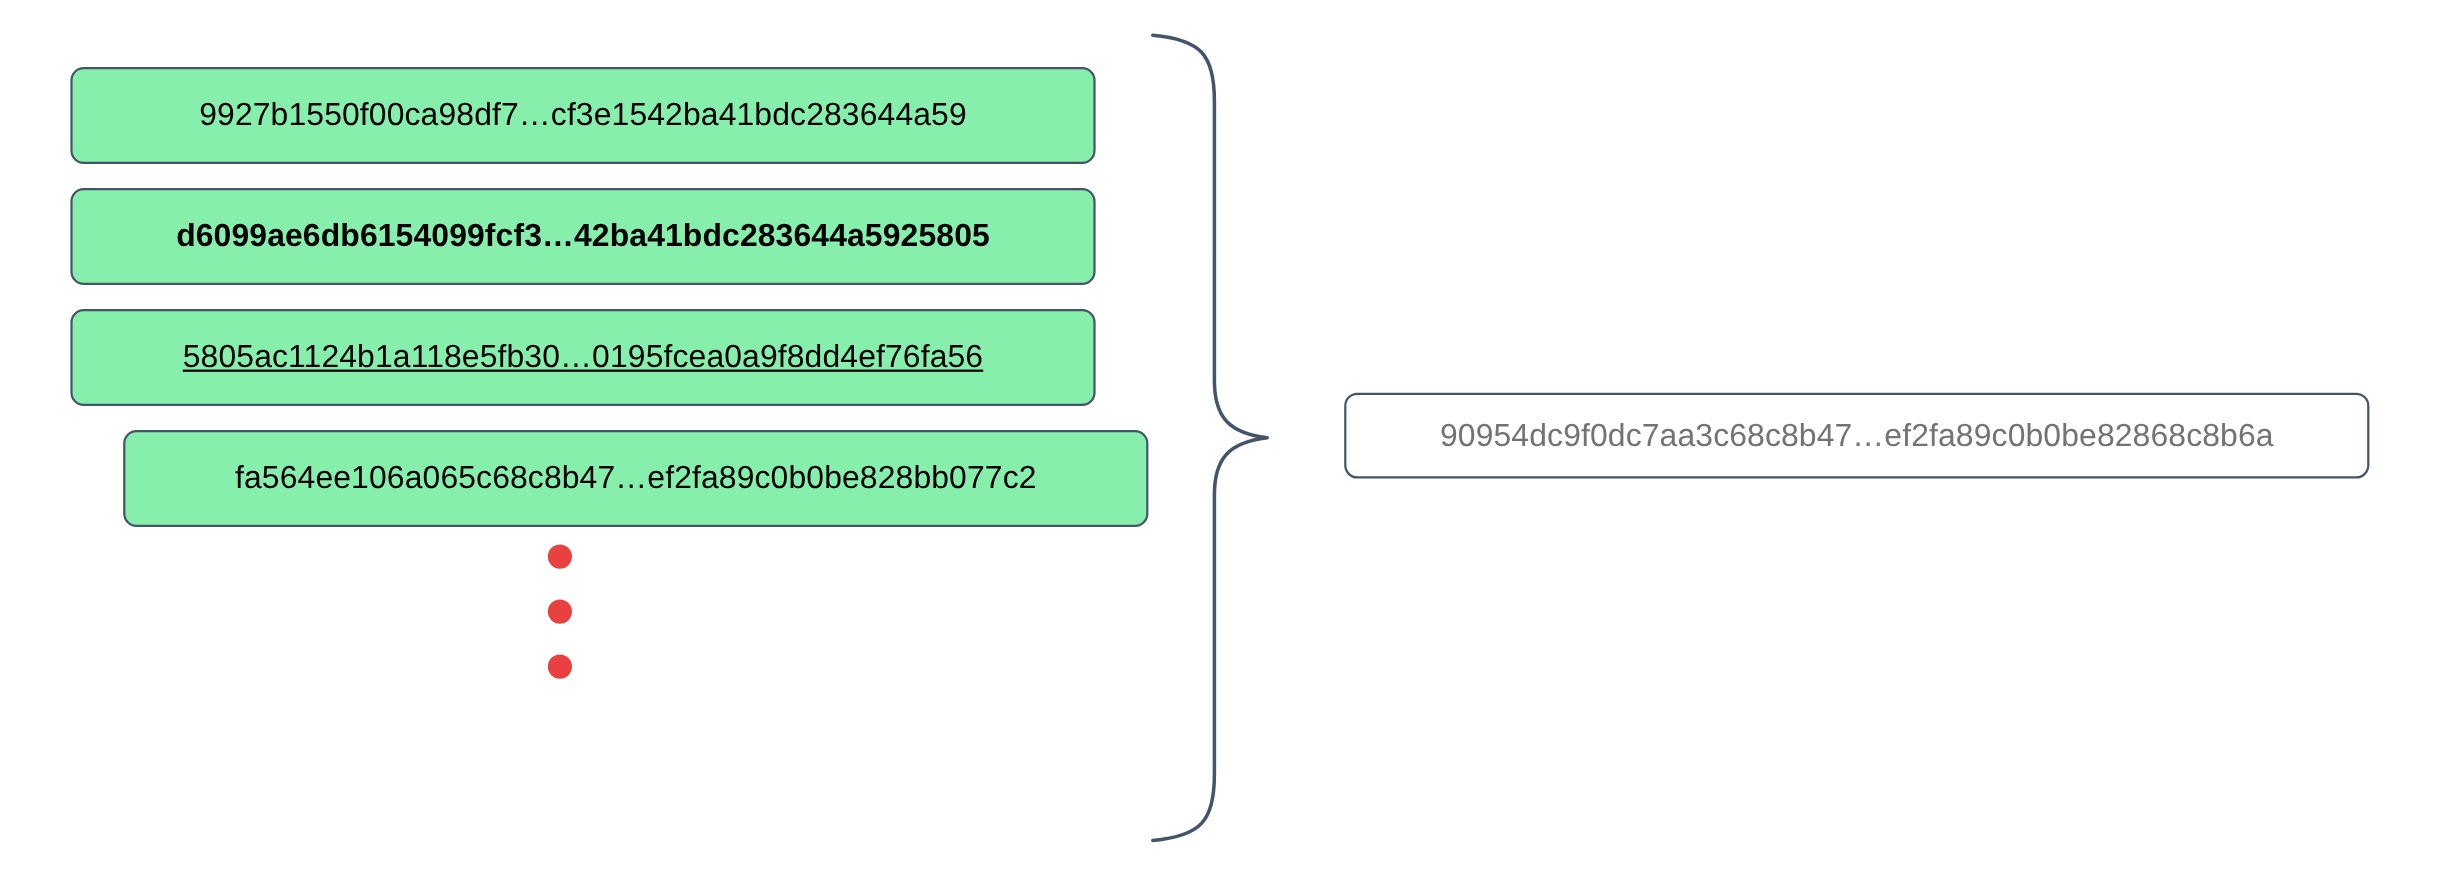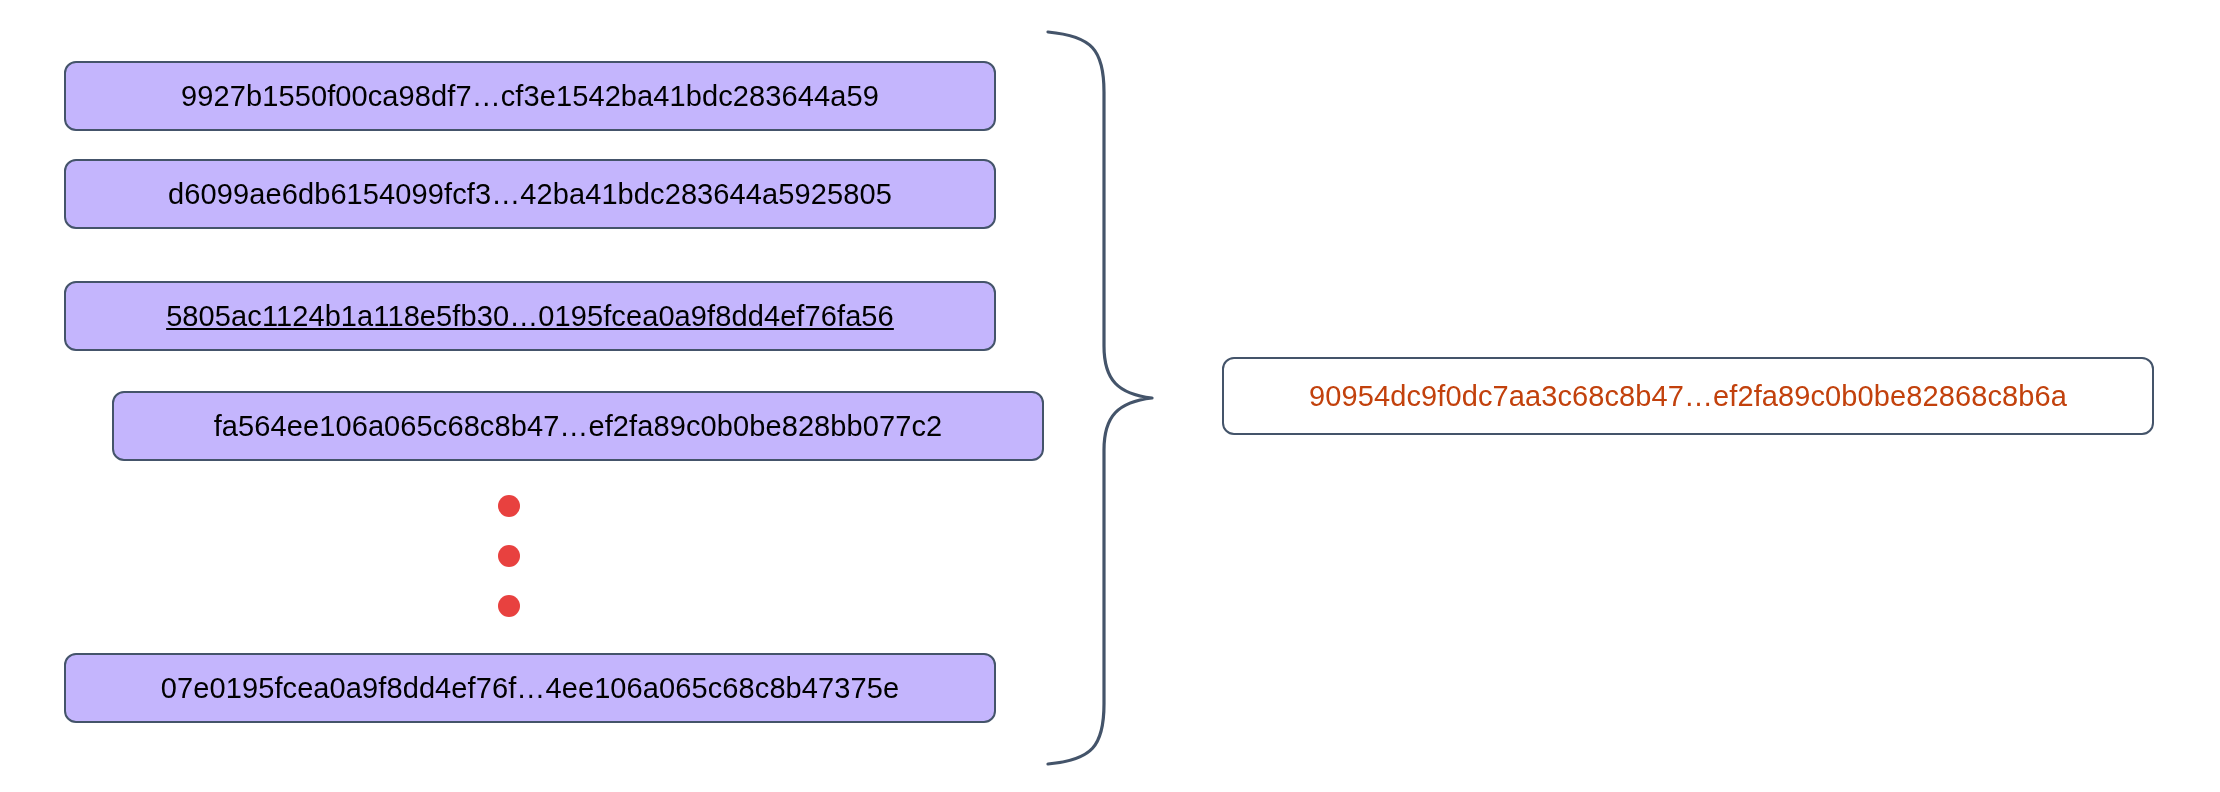"9927b1550f00ca98df7…cf3e1542ba41bdc28364" .hash-box { background: #c4b5fd -> #86efac; height: 70px -> 88px }
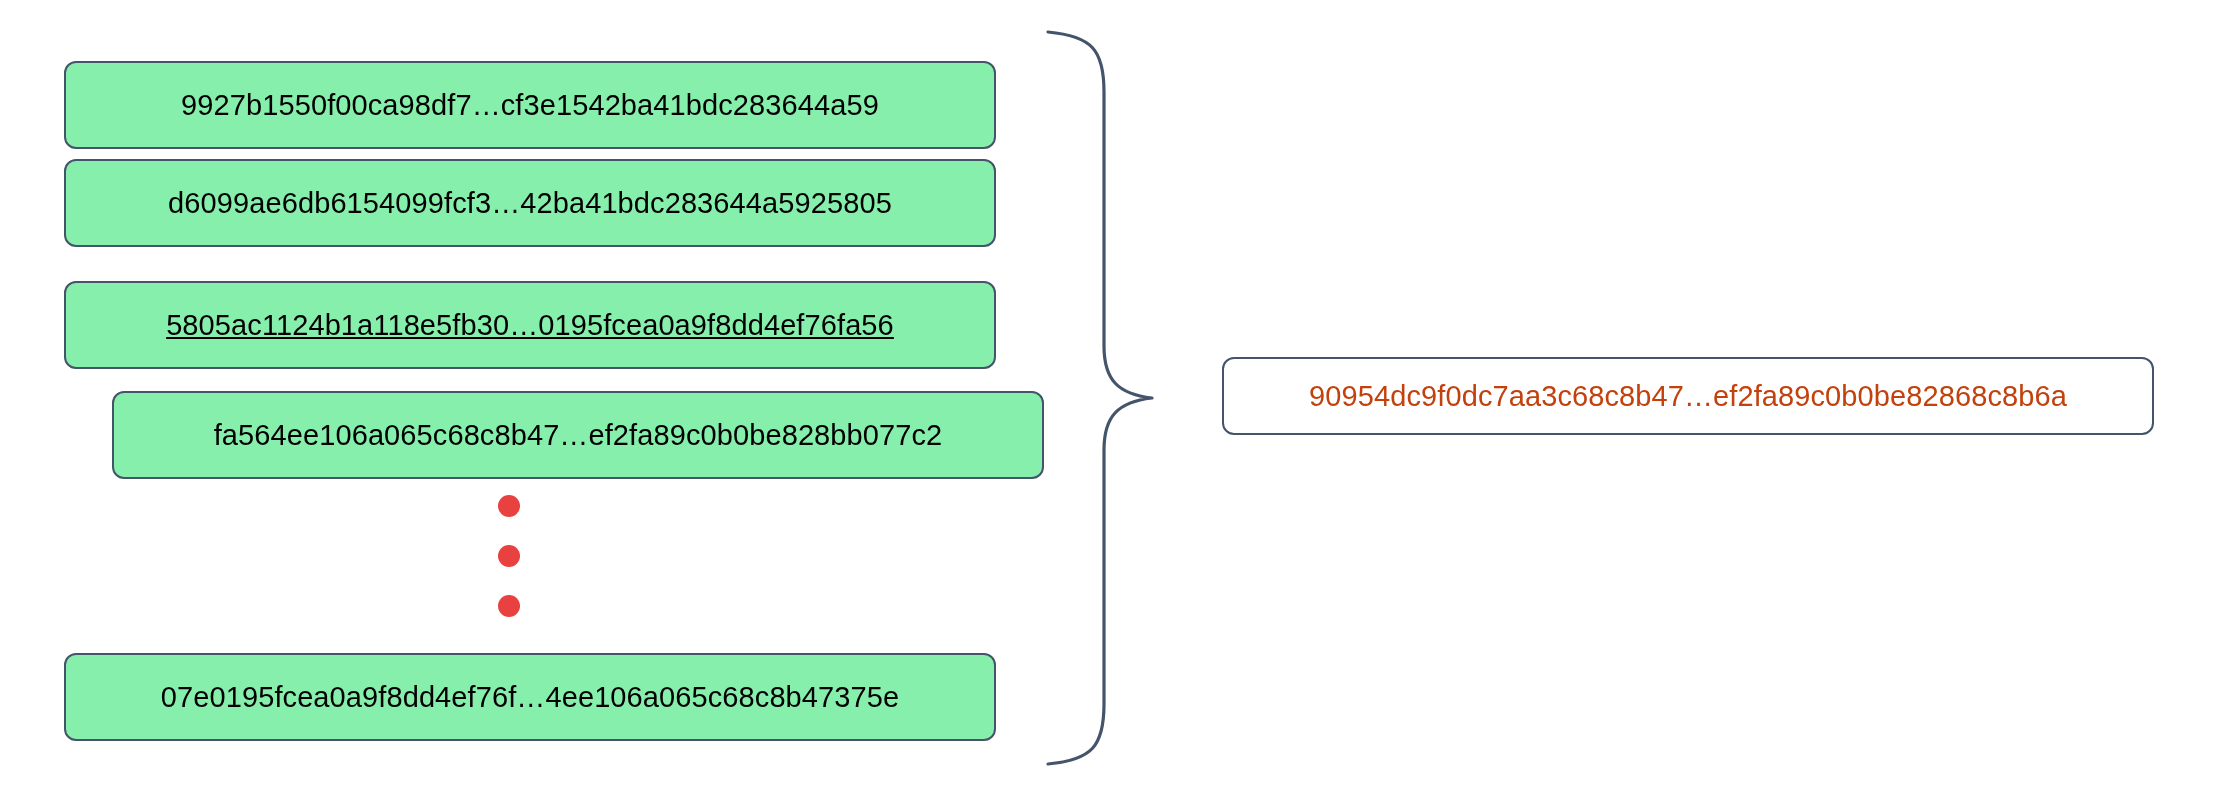"d6099ae6db6154099fcf3…42ba41bdc283644a59" .hash-box.row-1 { font-weight: none -> bold; top: 98px -> 110px }
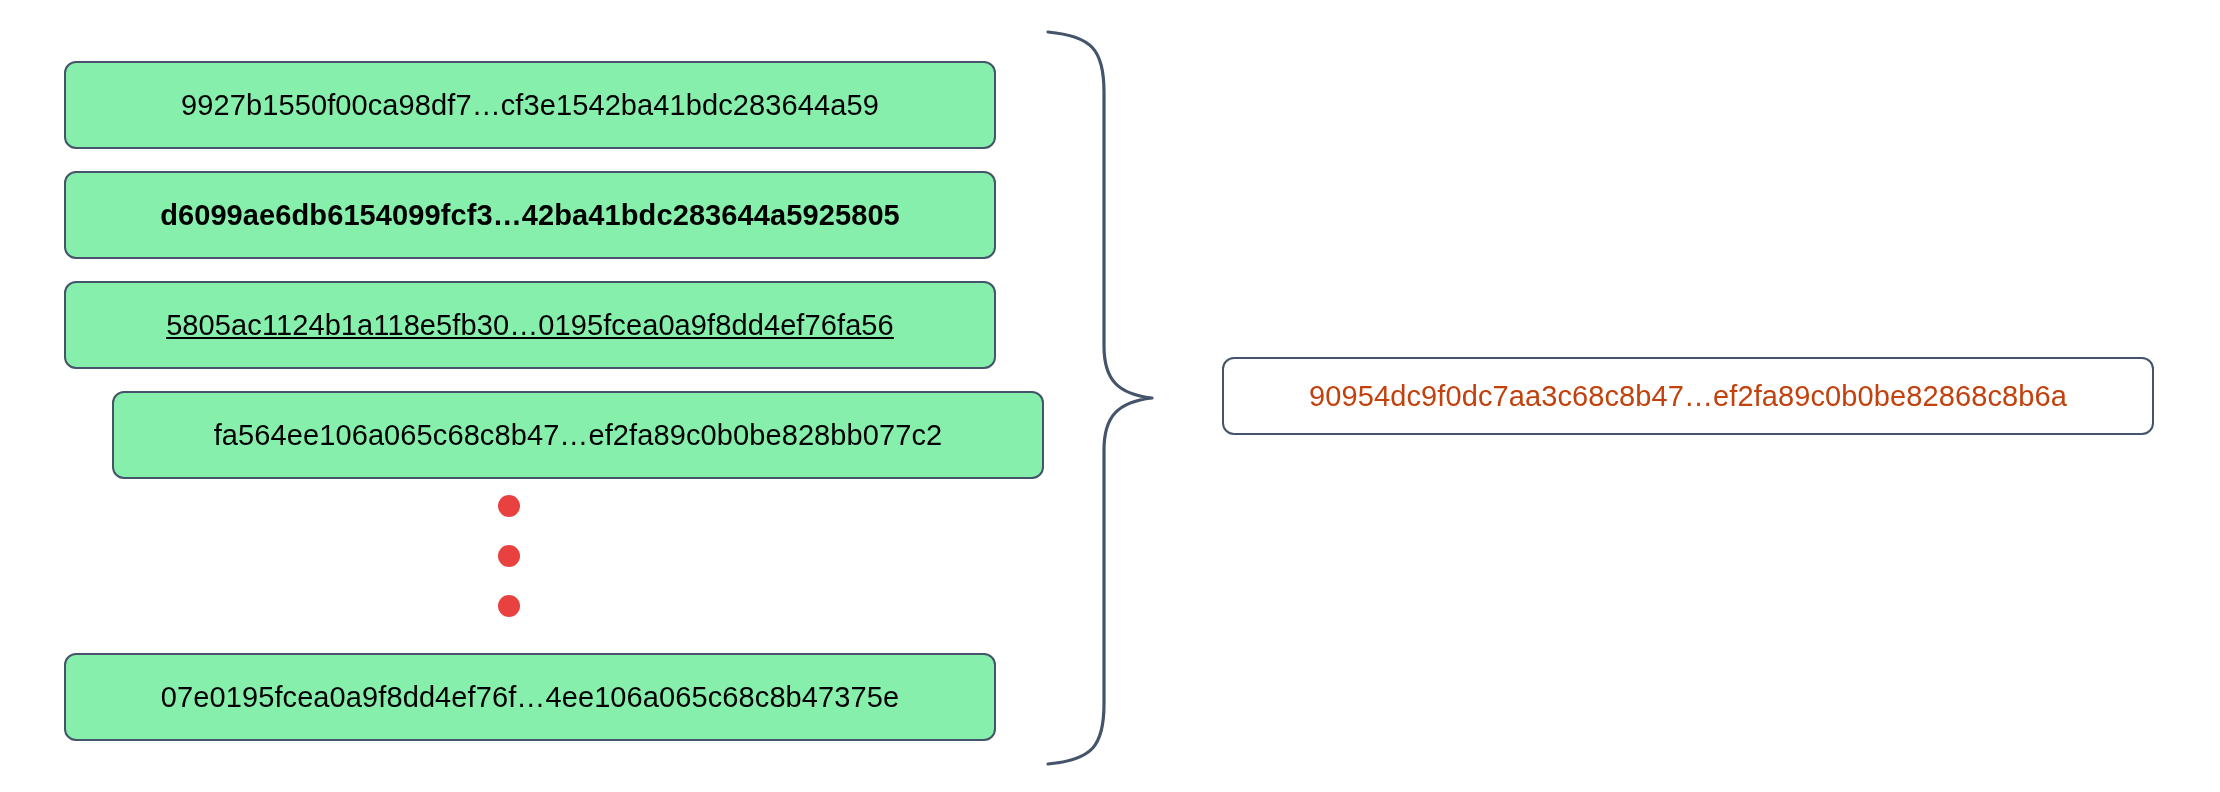"90954dc9f0dc7aa3c68c8b47…ef2fa89c0b0be82" #right-box .hash-text { color: #c2410c -> #737373 }
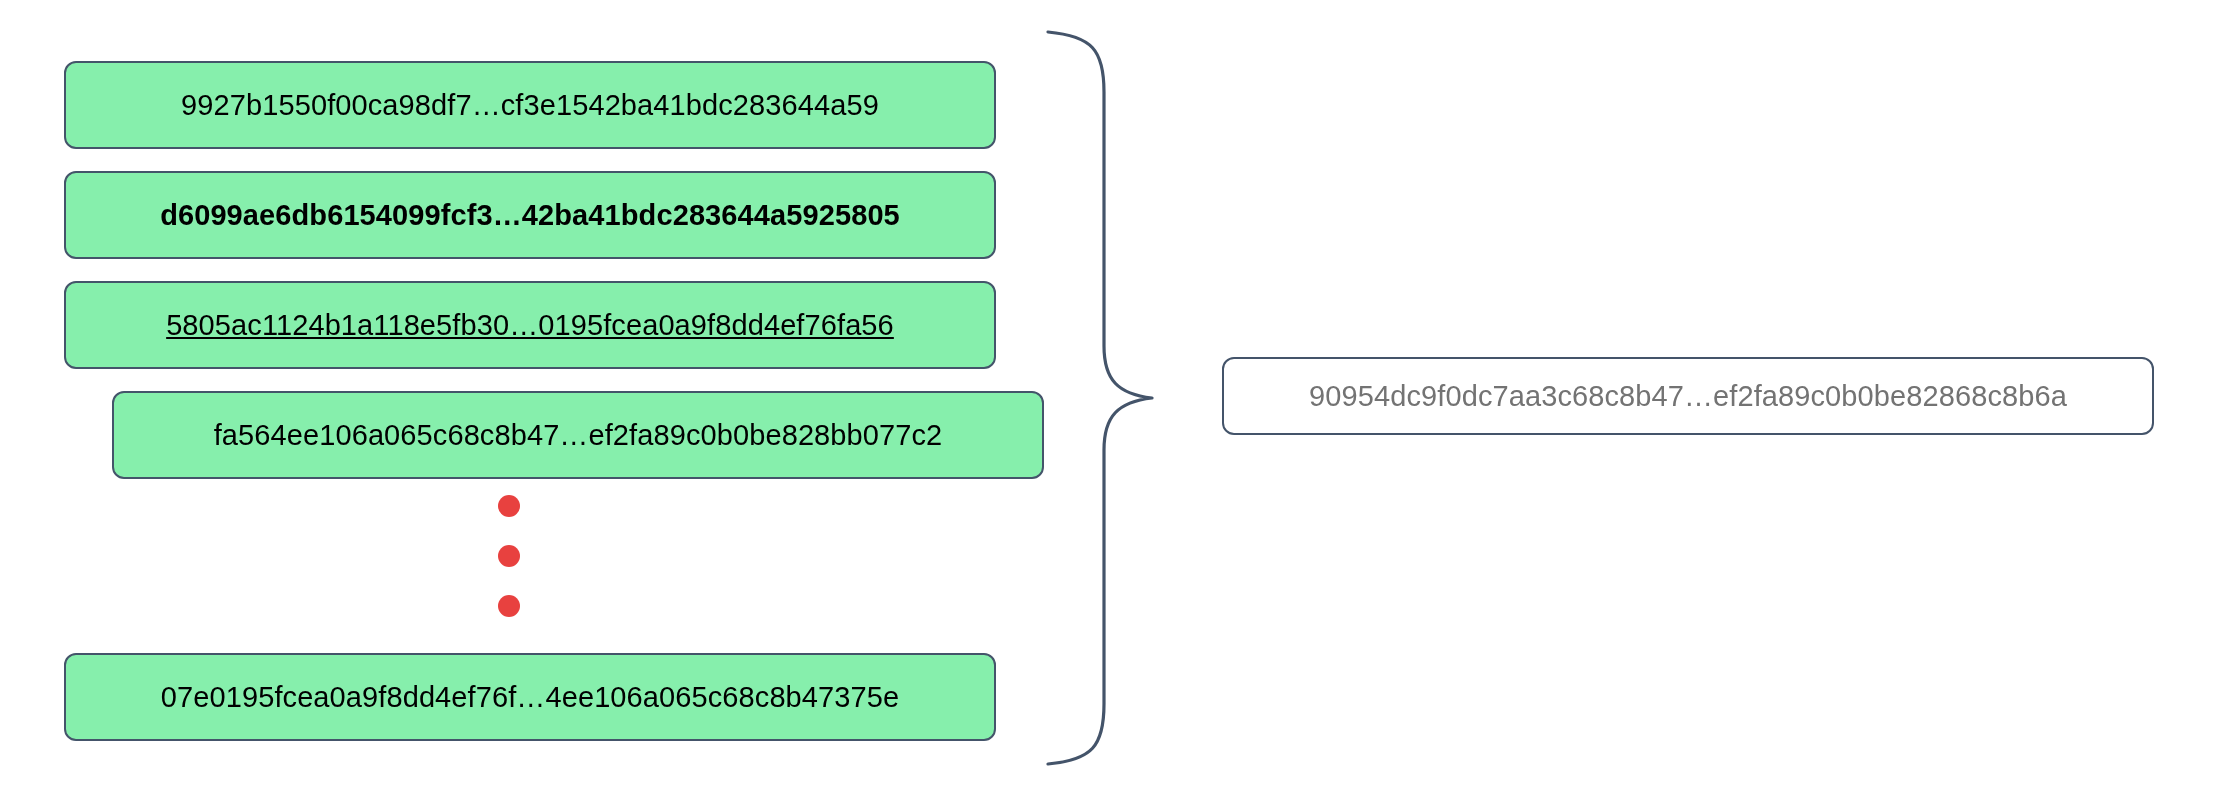"07e0195fcea0a9f8dd4ef76f…4ee106a065c68c8" div.hash-box { html: <div> <span>07e0195fcea0a9f8dd4ef76f…4ee106a065c68c8b47375e</span> </div> -> none }
